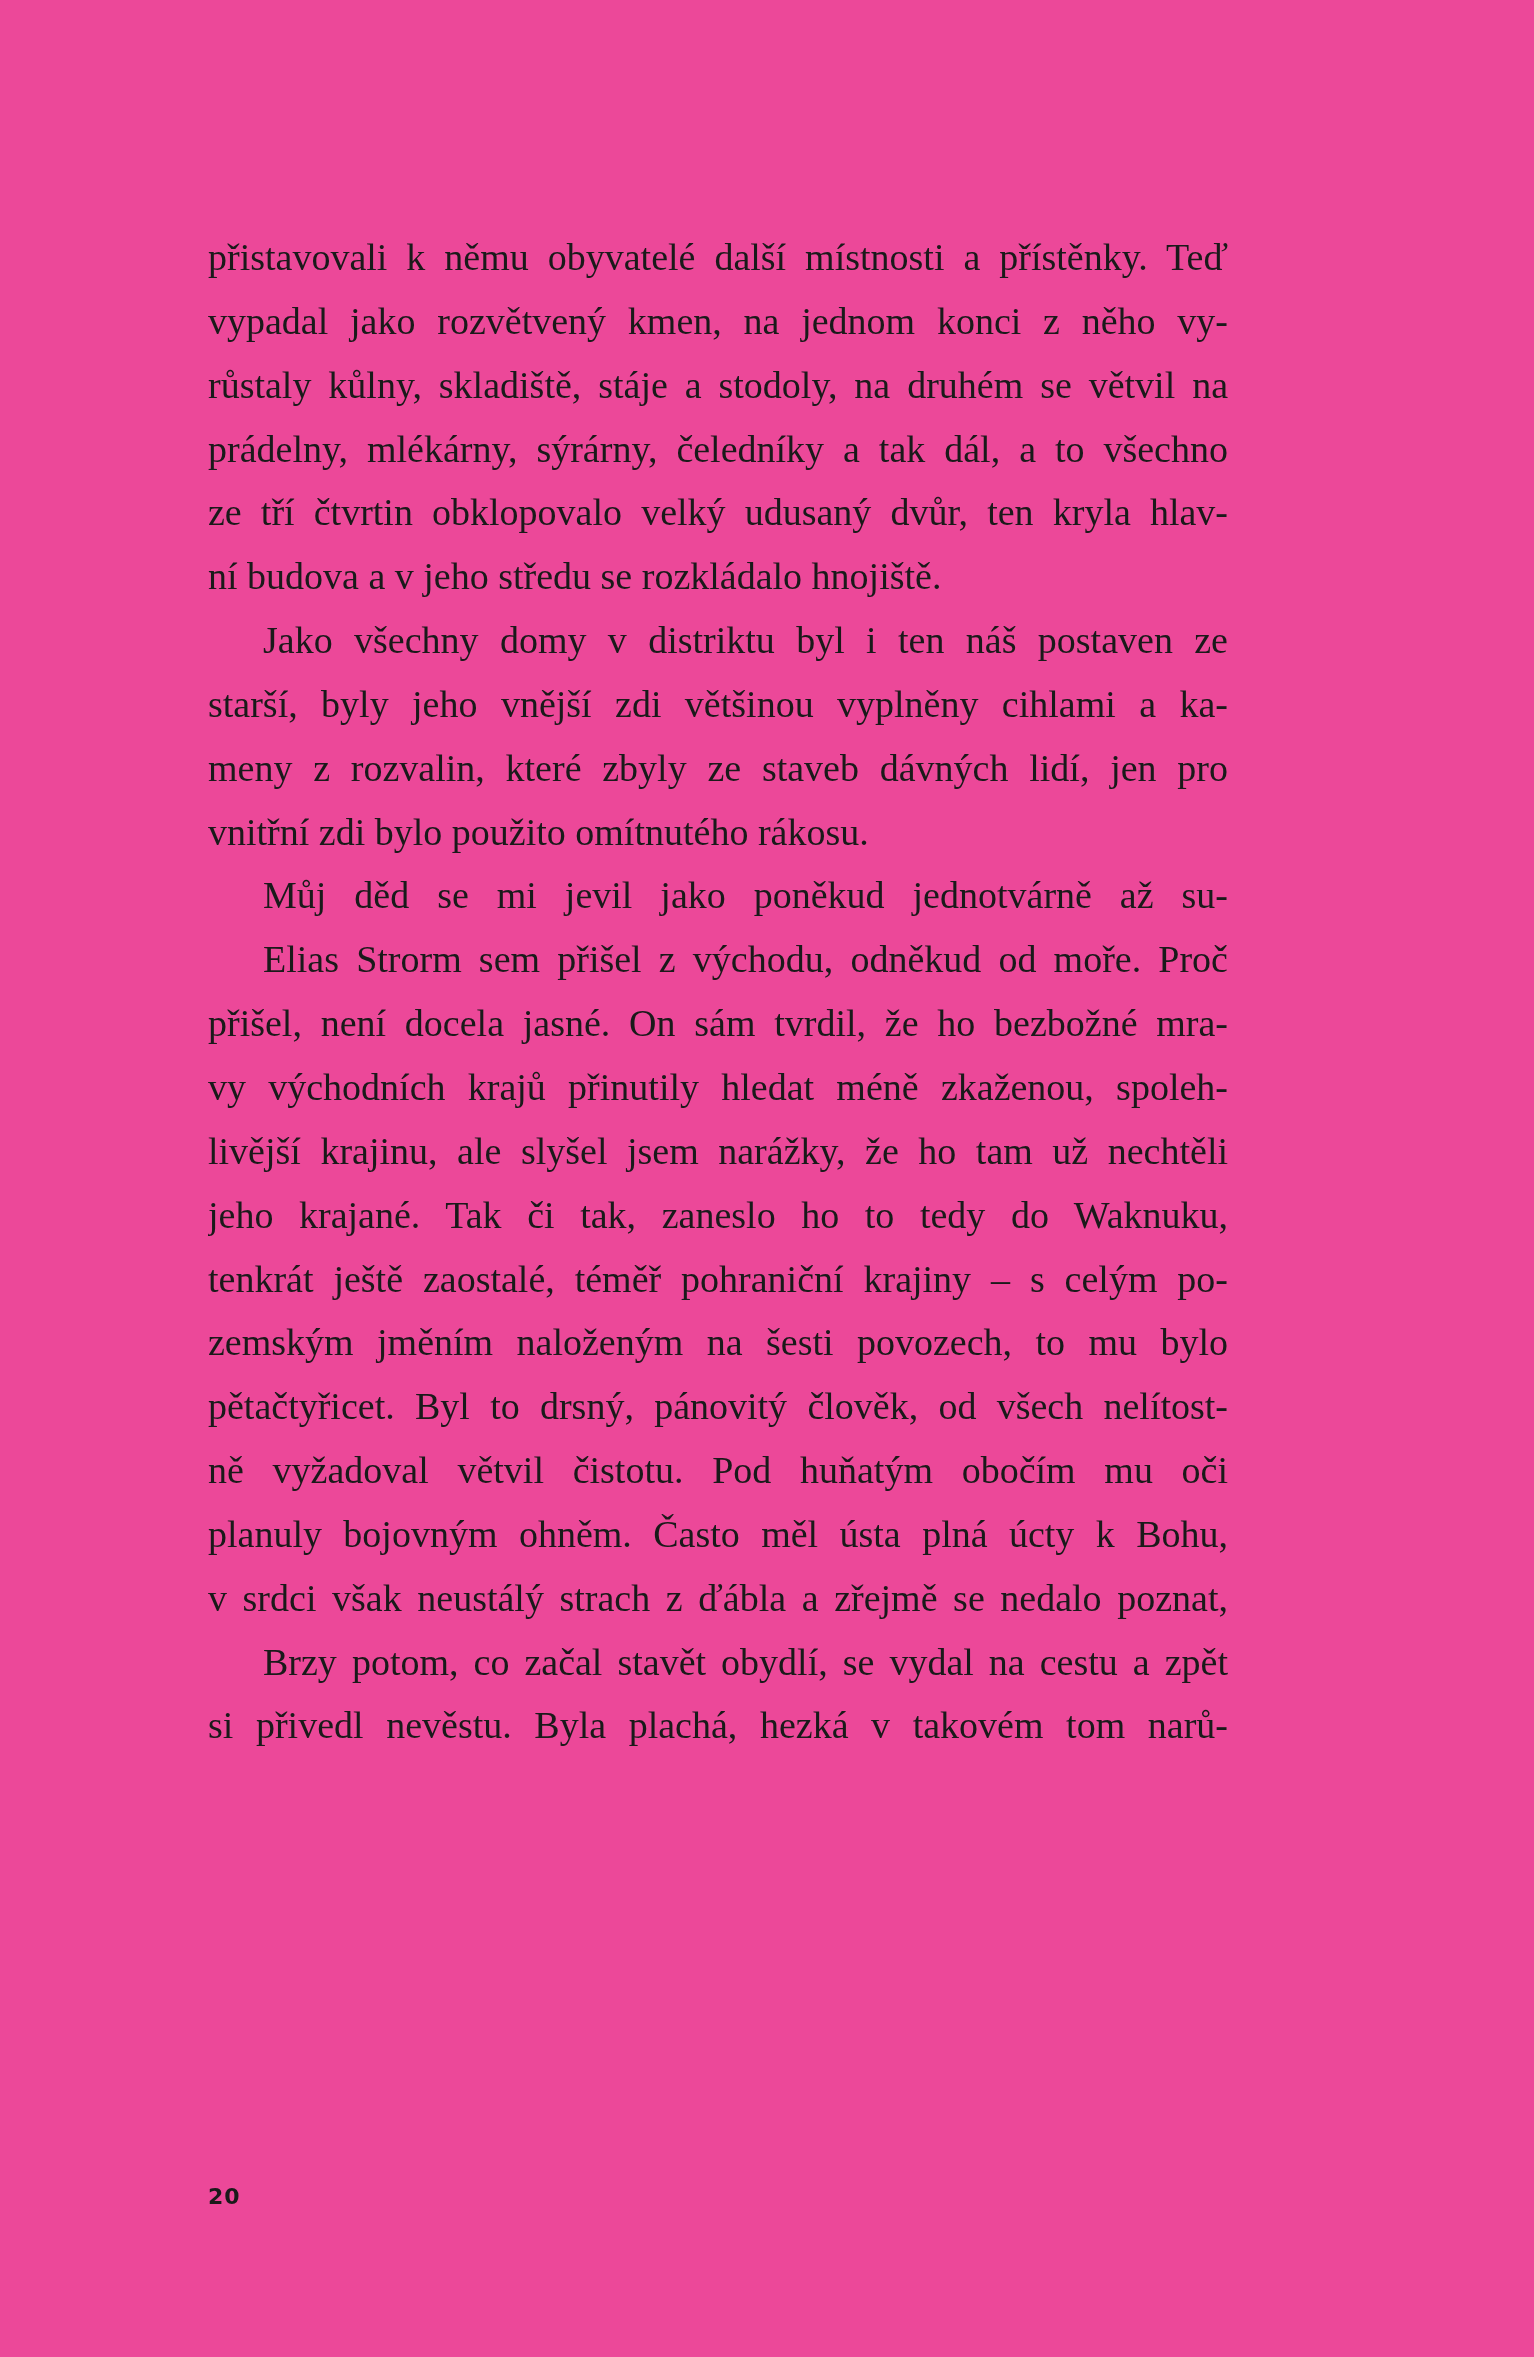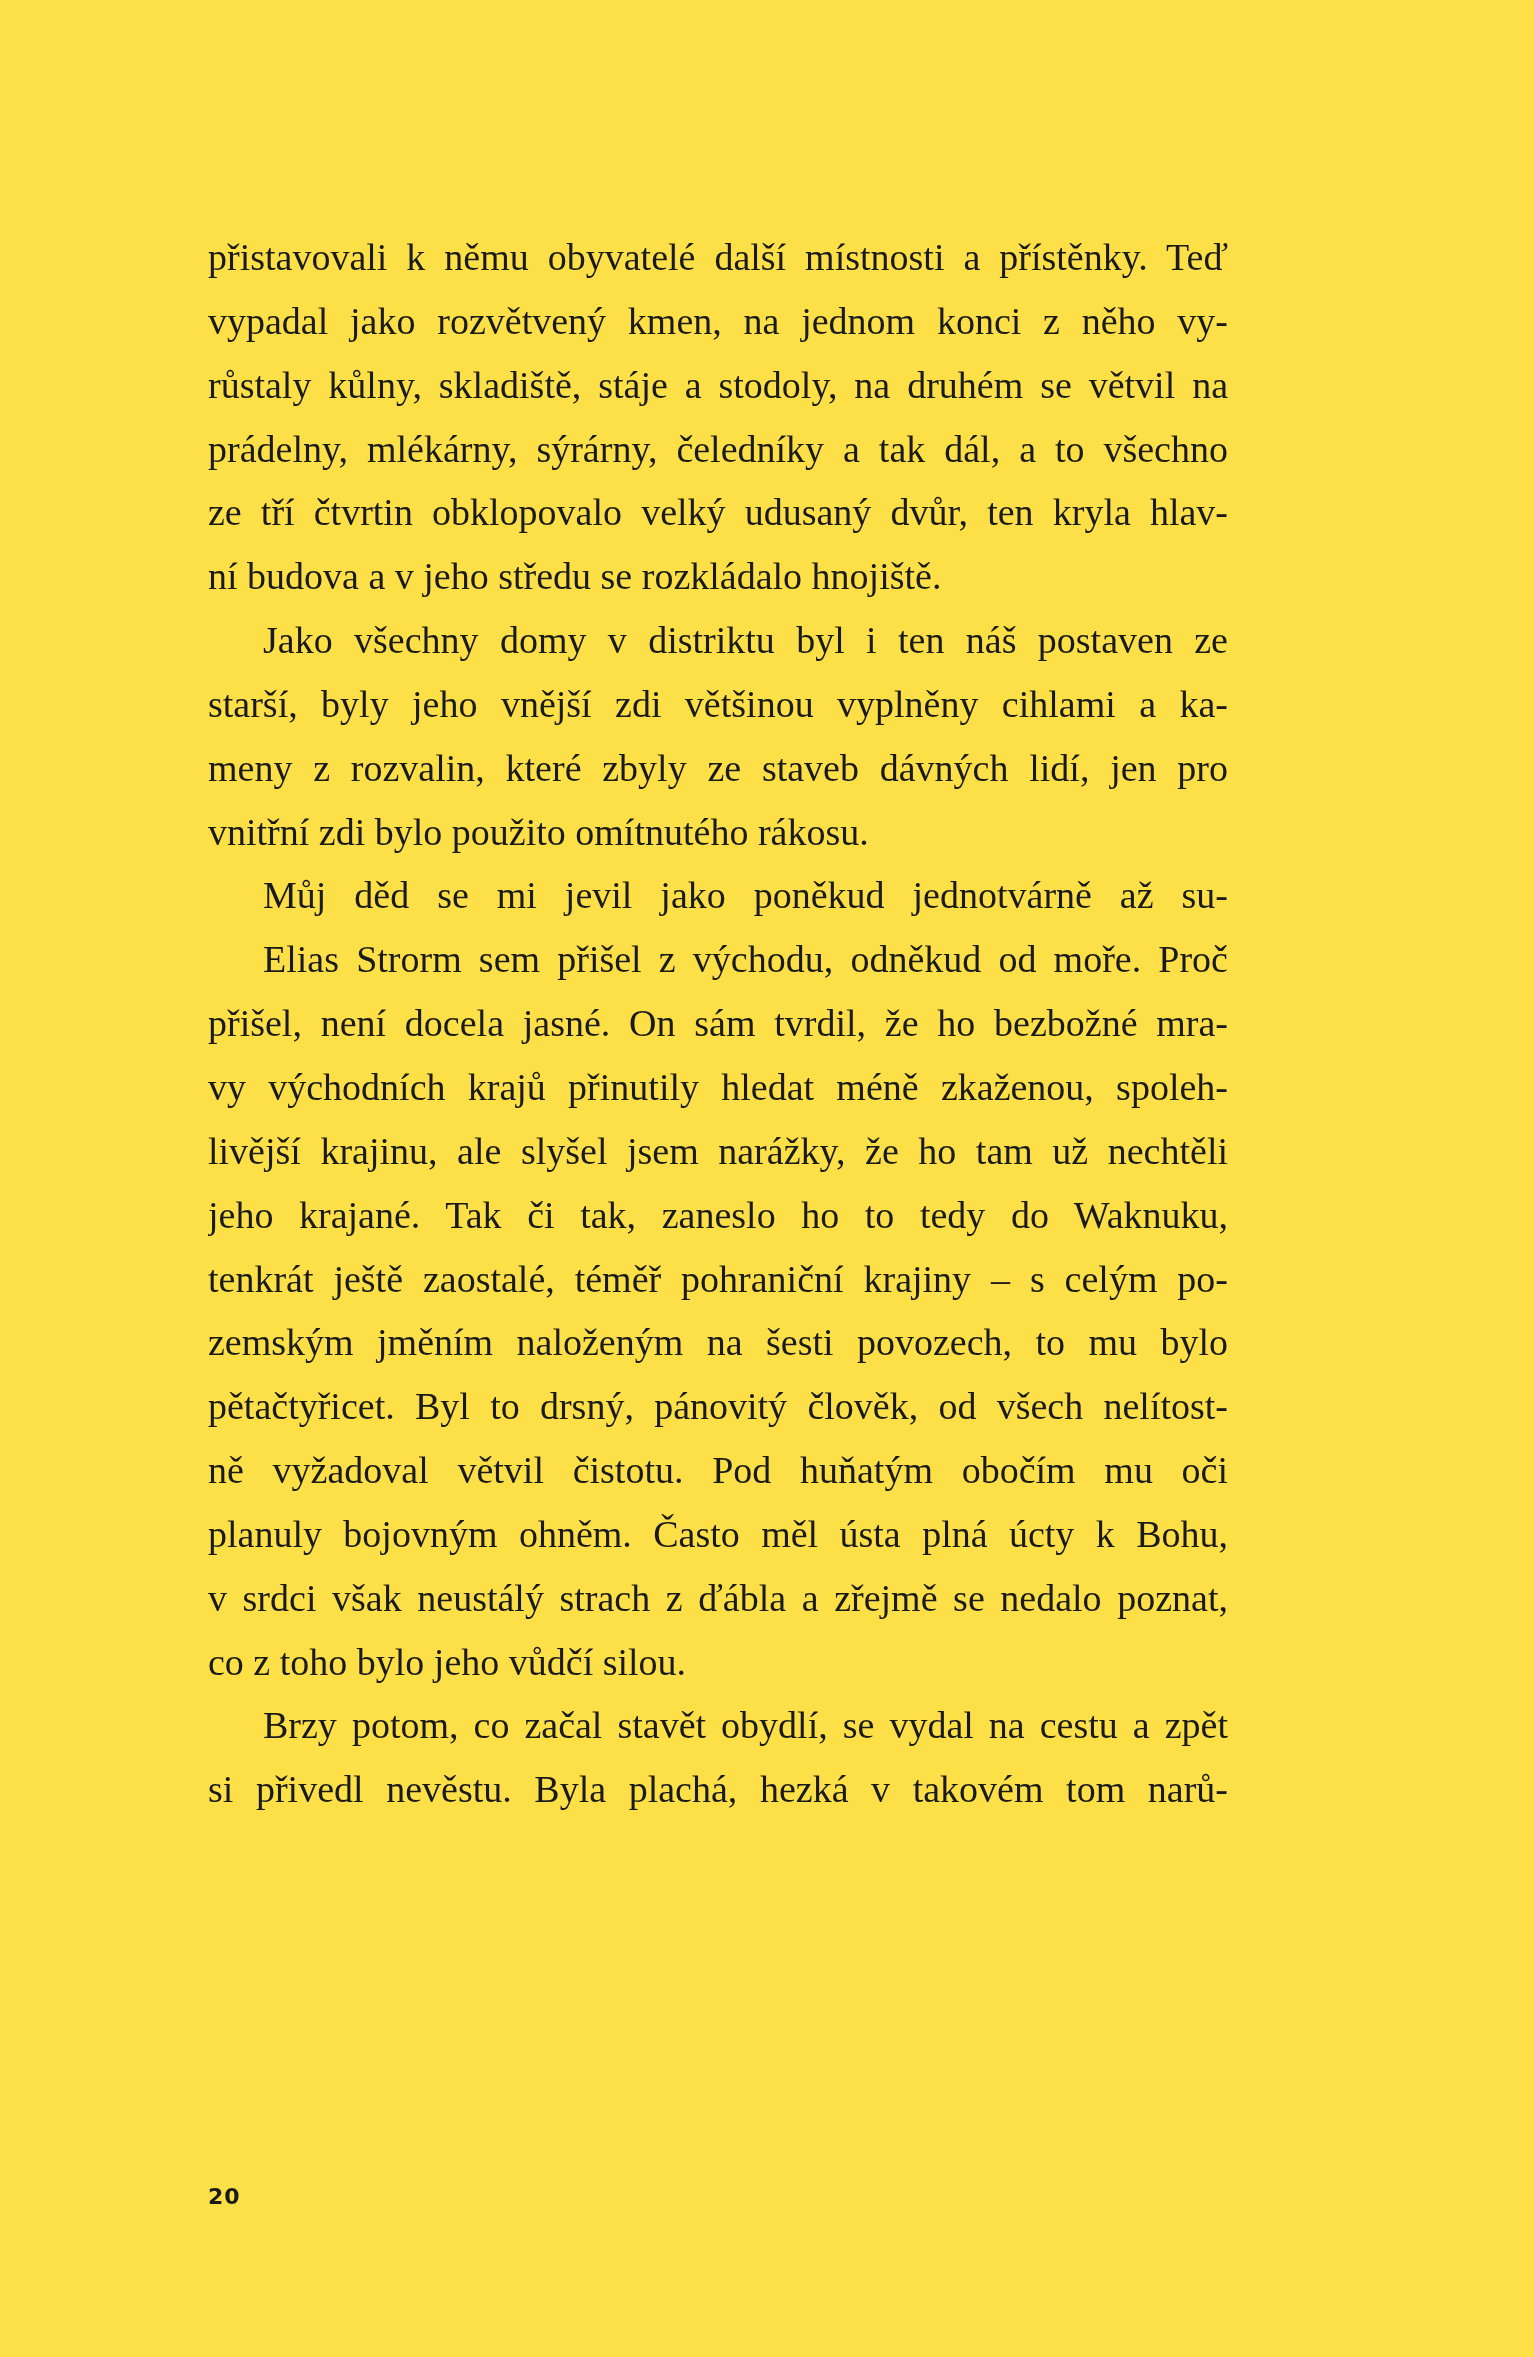"přistavovali k němu obyvatelé další" .page { background: #fde047 -> #ec4899 }
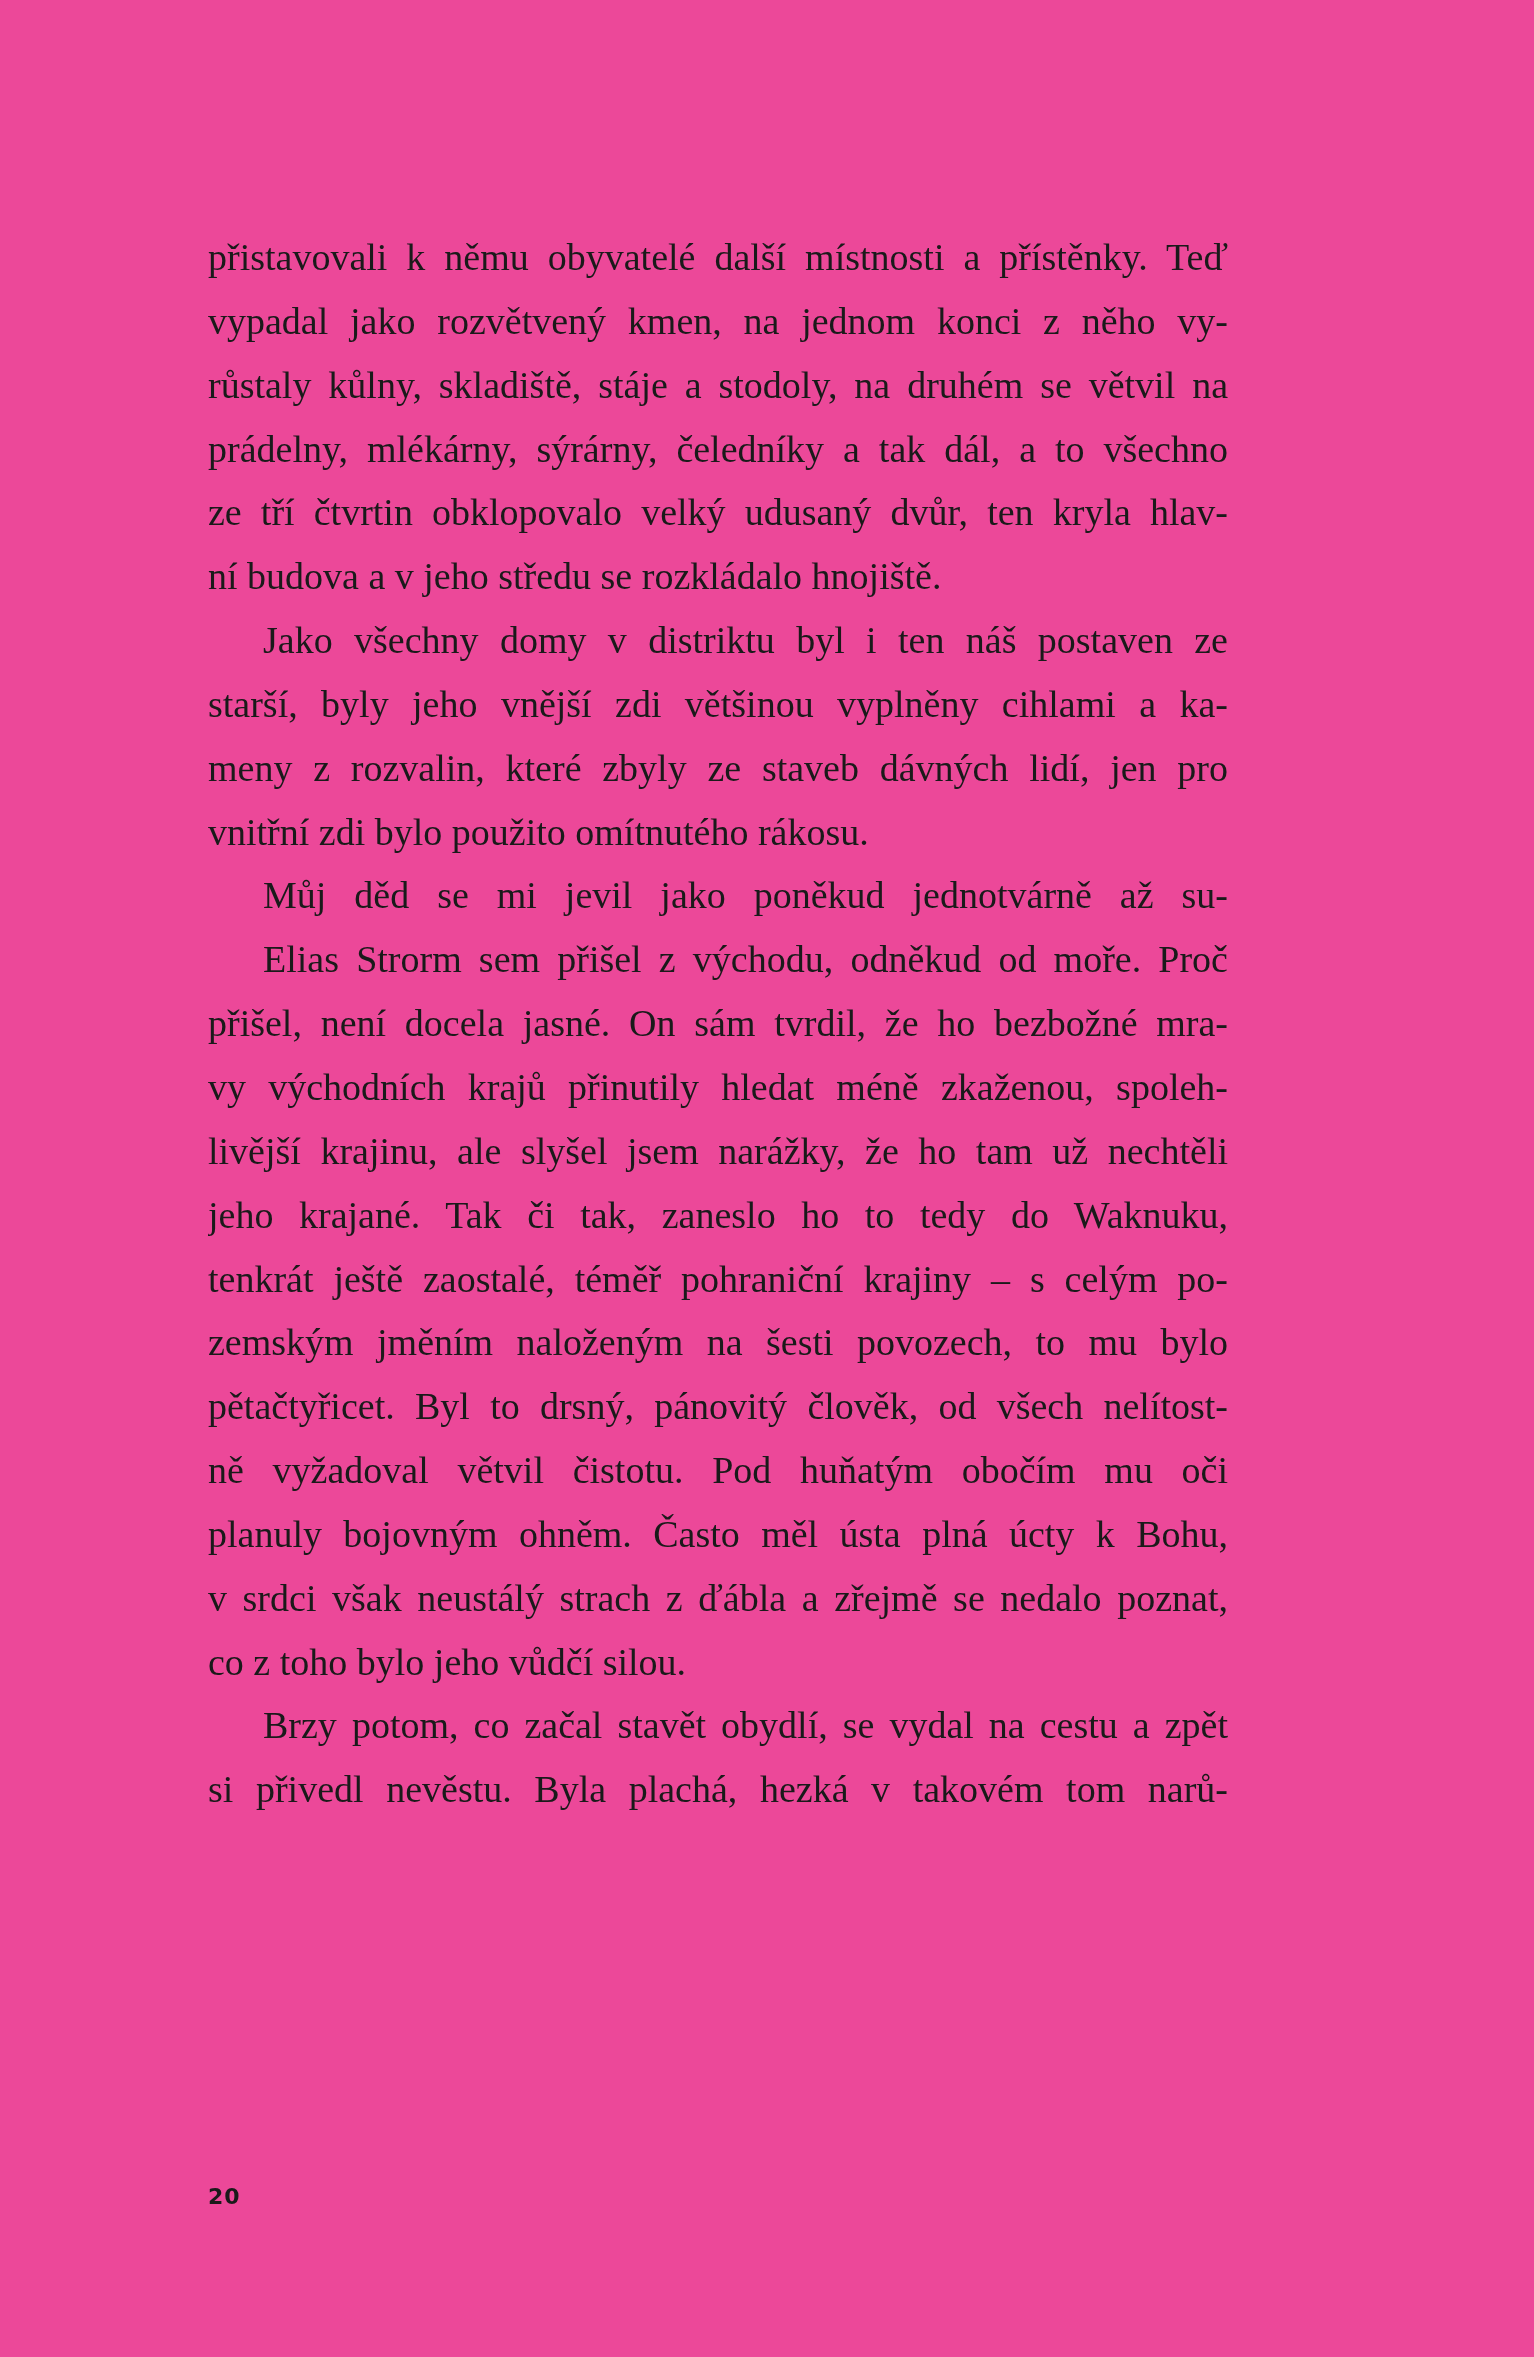"co z toho bylo jeho" span.line { html: <span>co z toho bylo jeho vůdčí silou.</span> -> none }
